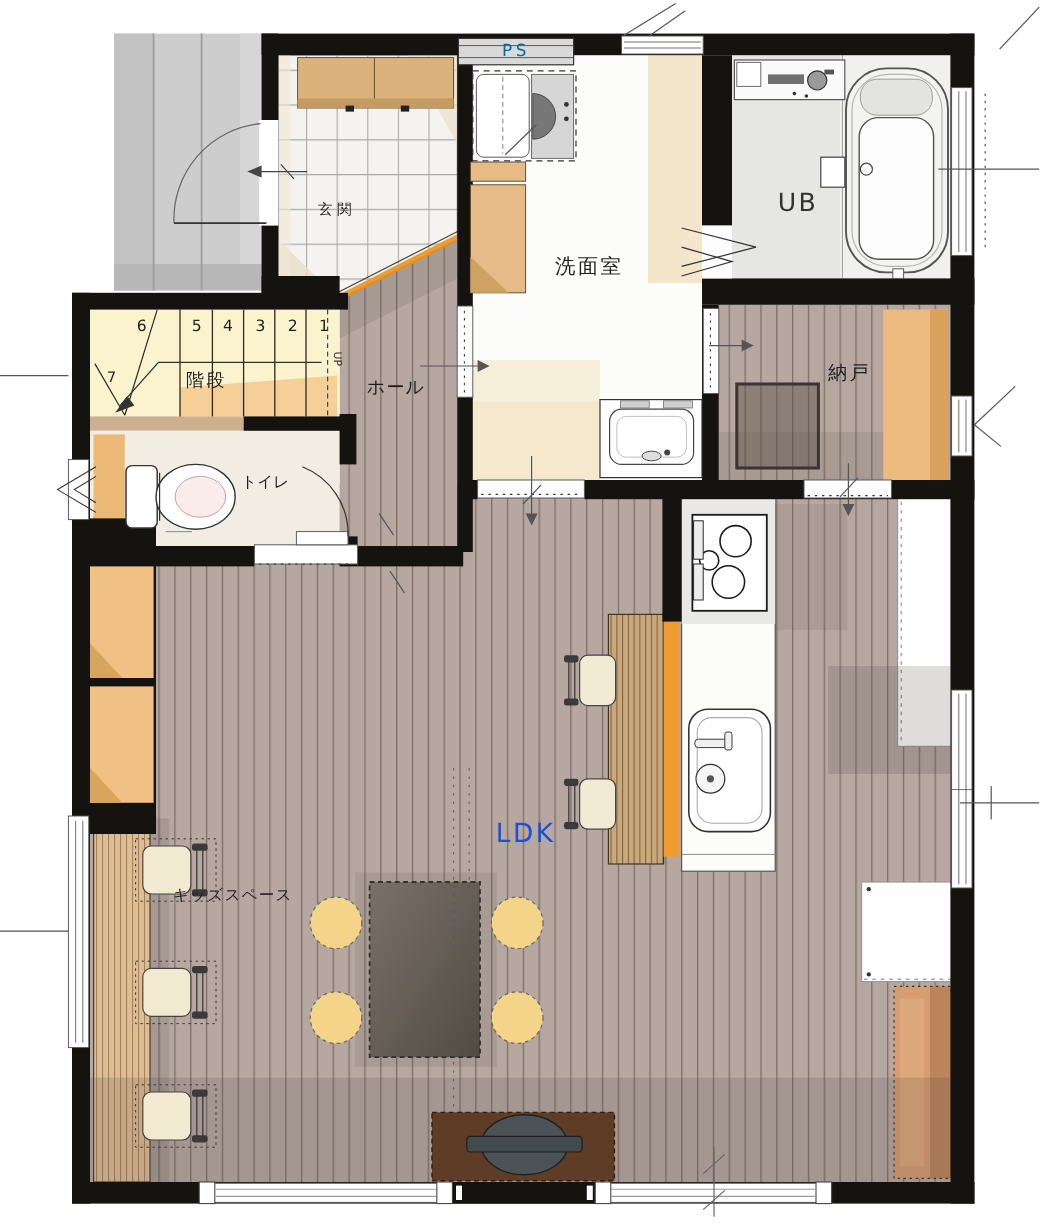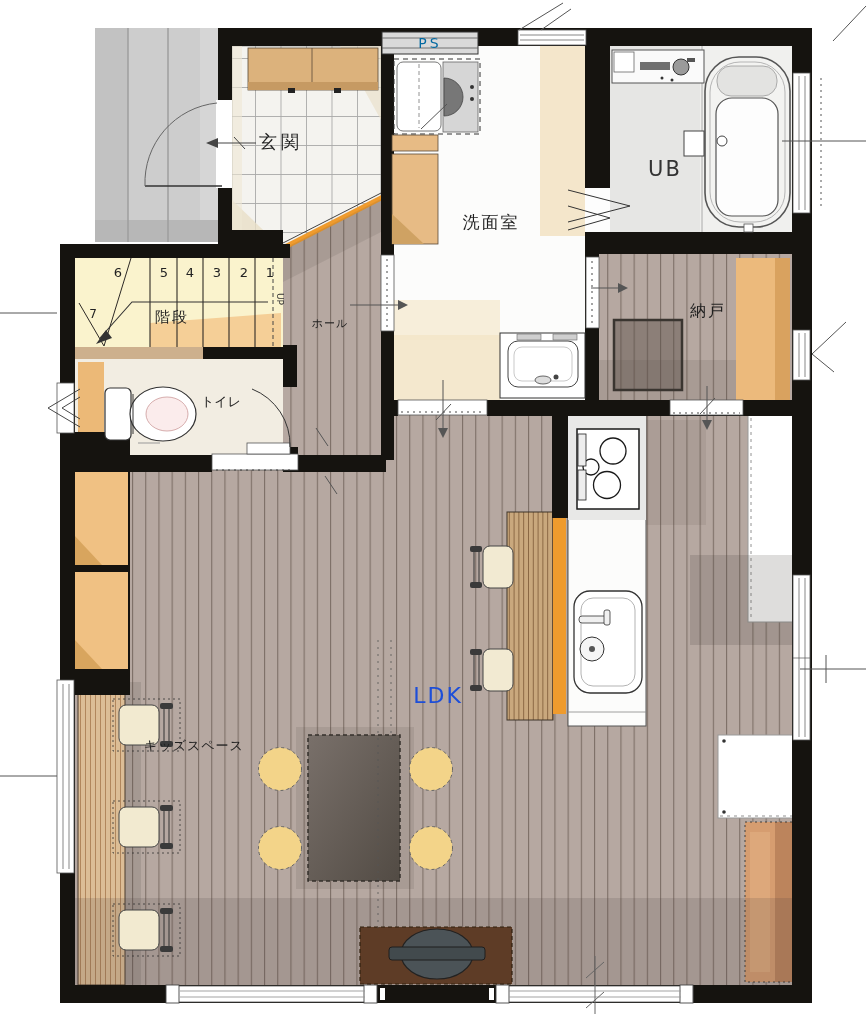"玄関" .lbl-genkan { font-size: 18px -> 12px; margin-top: none -> 33px }
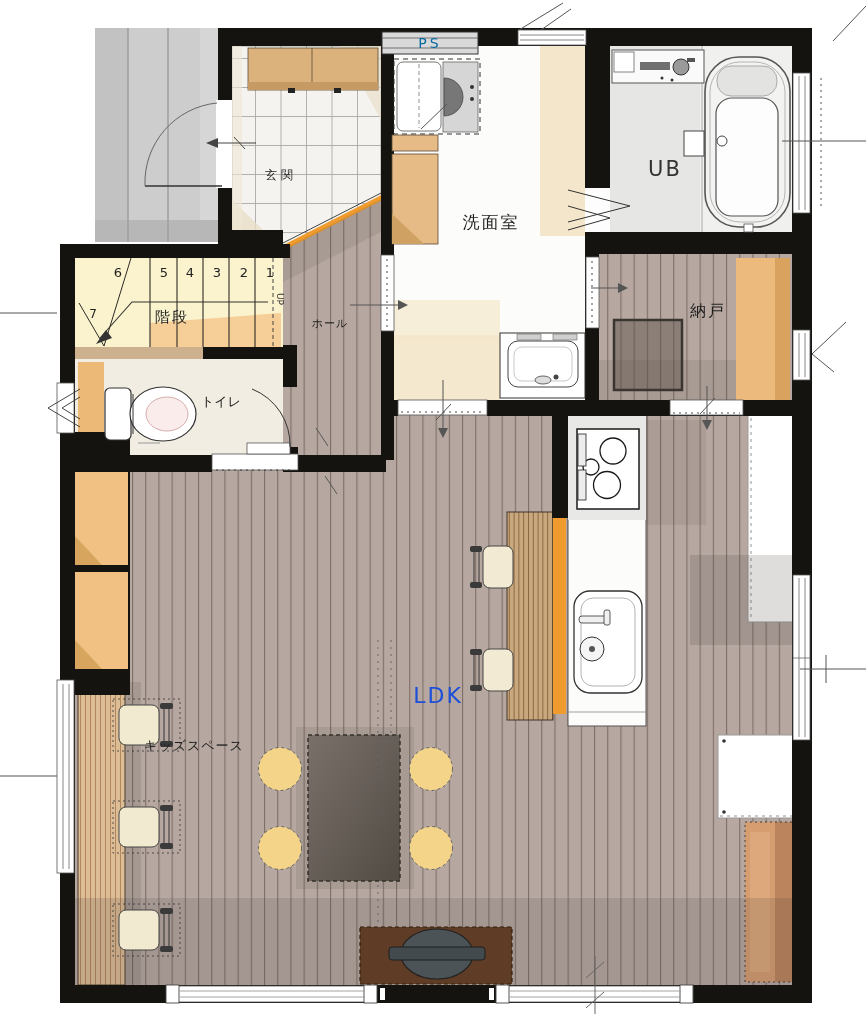"ホール" .lbl-hall { font-size: 11px -> 15px }
